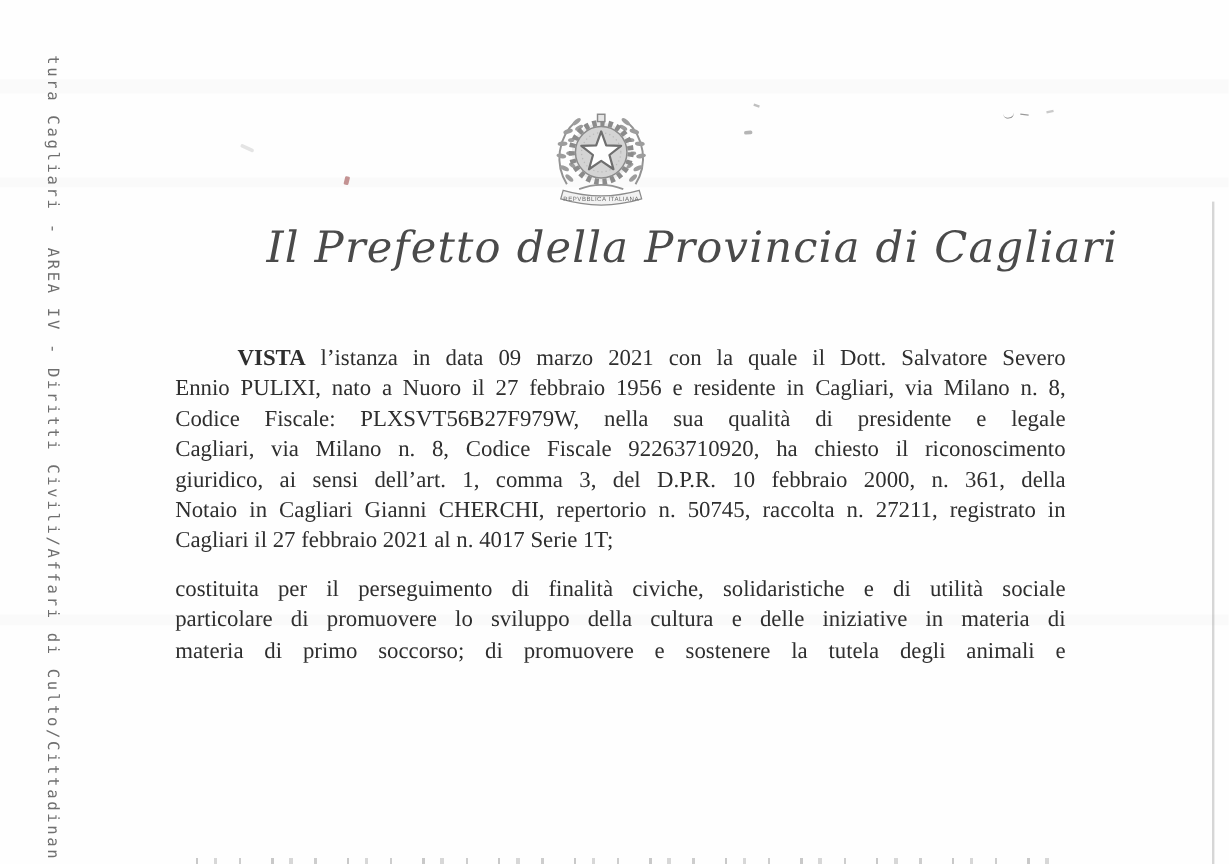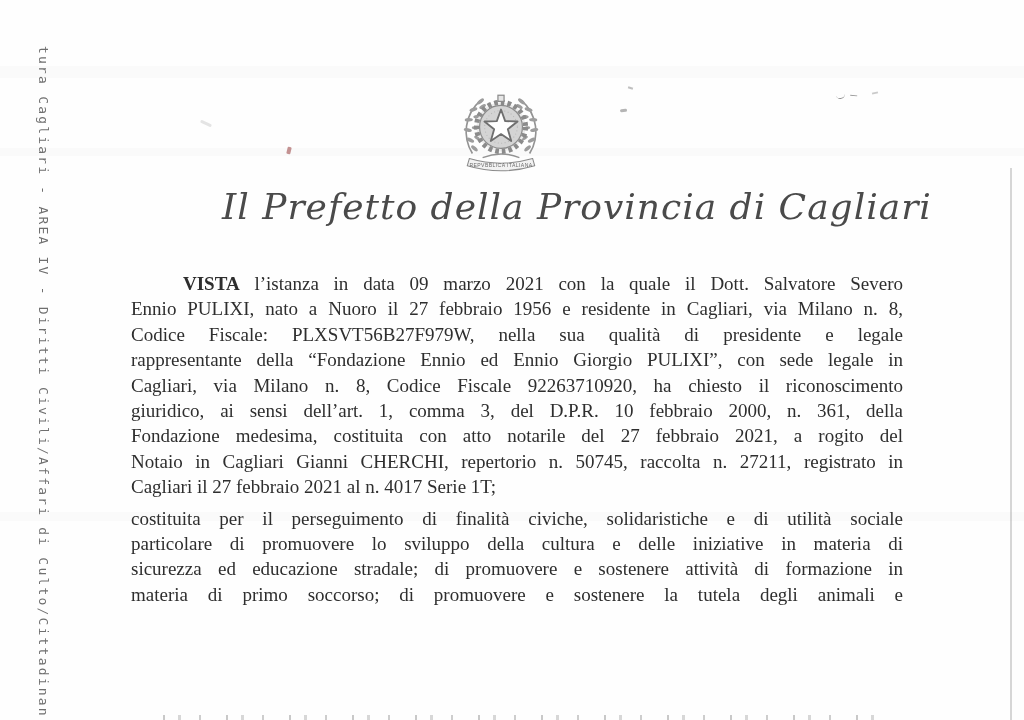"VISTA l’istanza in data 09" .para { margin: 0 -> 15px }
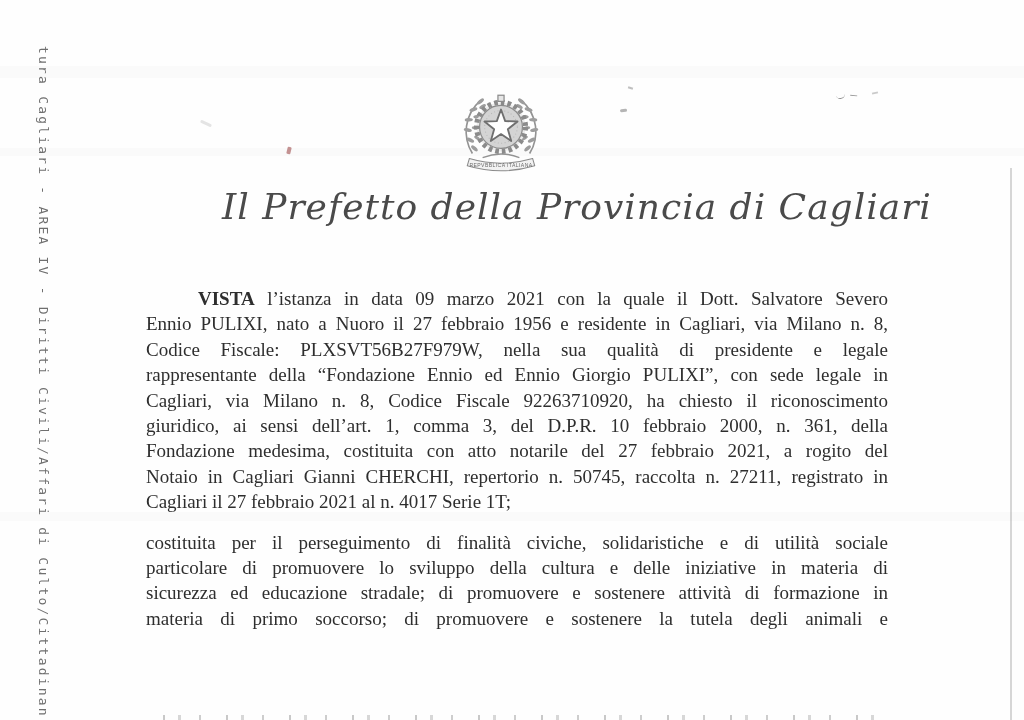"rappresentante della “Fondazione Ennio" span.line { html: <span>rappresentante della “Fondazione Ennio ed Ennio Giorgio PULIXI”, con sede legale in</span> -> none }
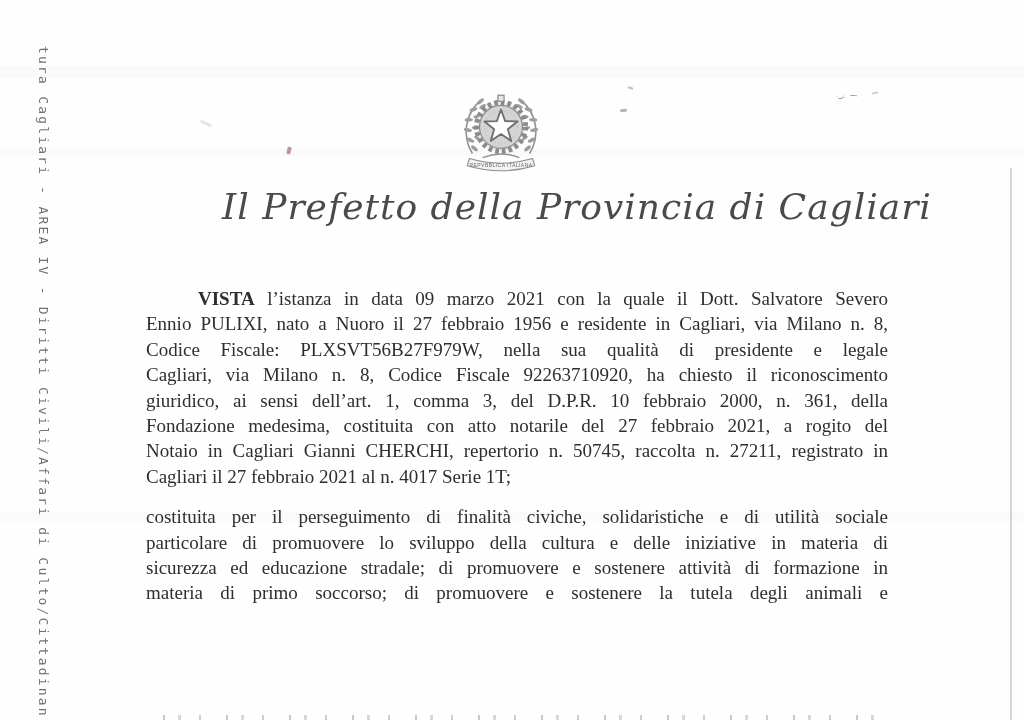"Fondazione medesima, costituita con atto" span.line { html: <span>Fondazione medesima, costituita con atto notarile del 27 febbraio 2021, a rogito del</span> -> none }
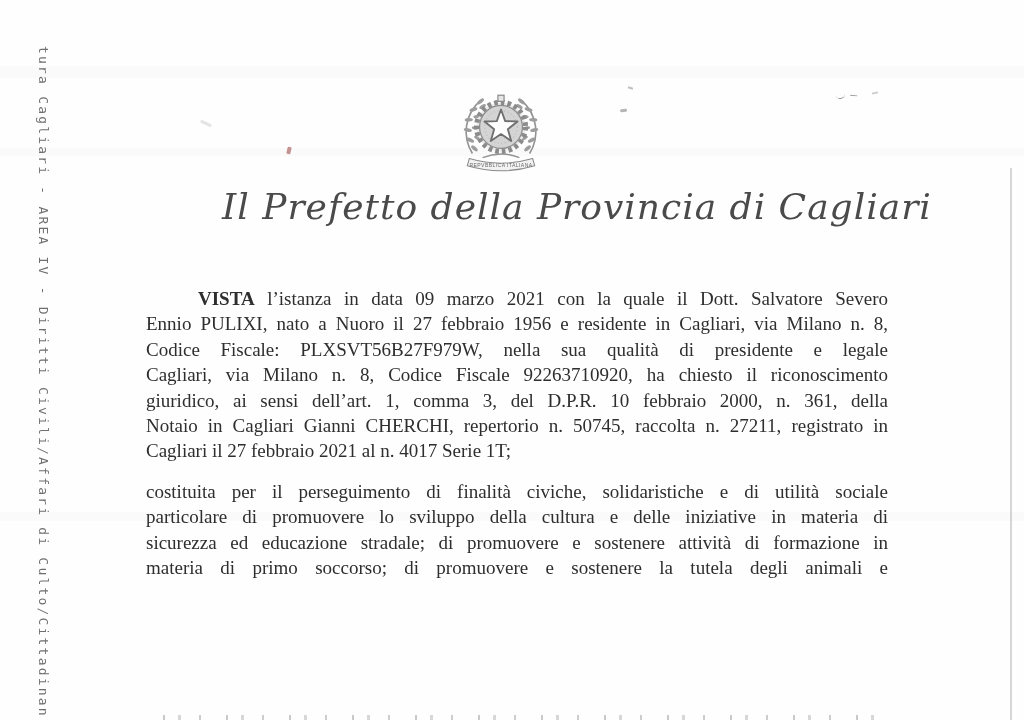"sicurezza ed educazione stradale; di" span.line { html: <span>sicurezza ed educazione stradale; di promuovere e sostenere attività di formazione in</span> -> none }
